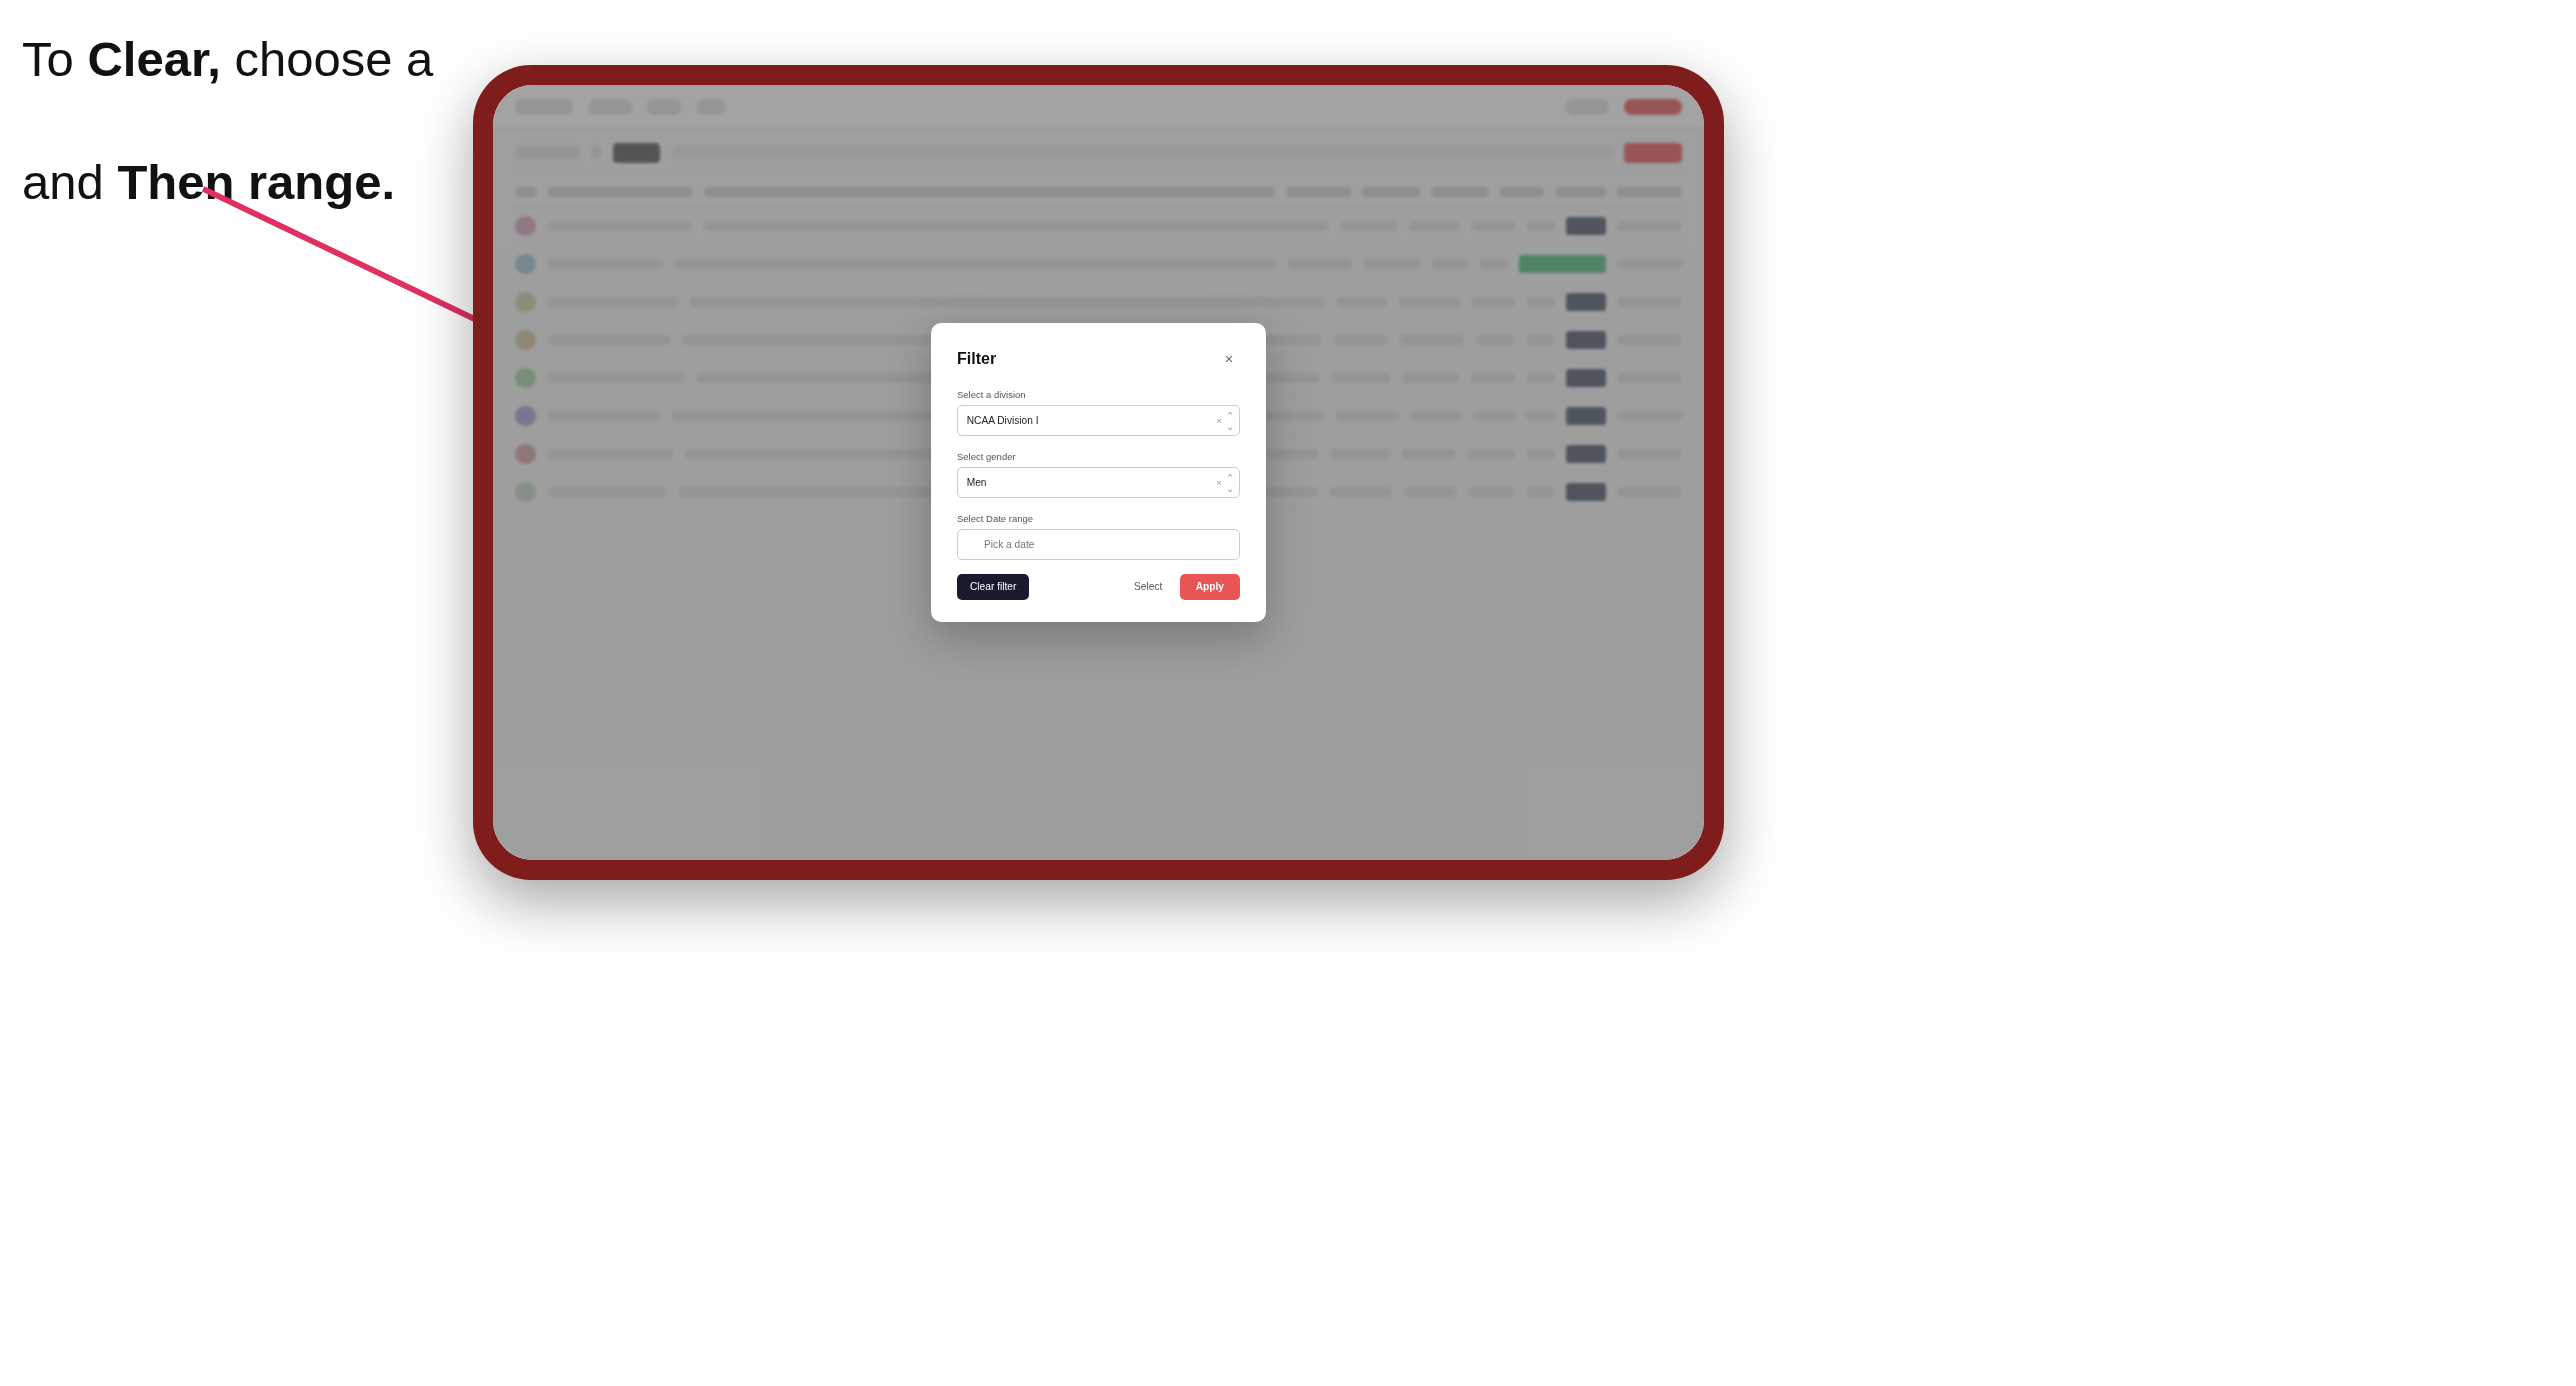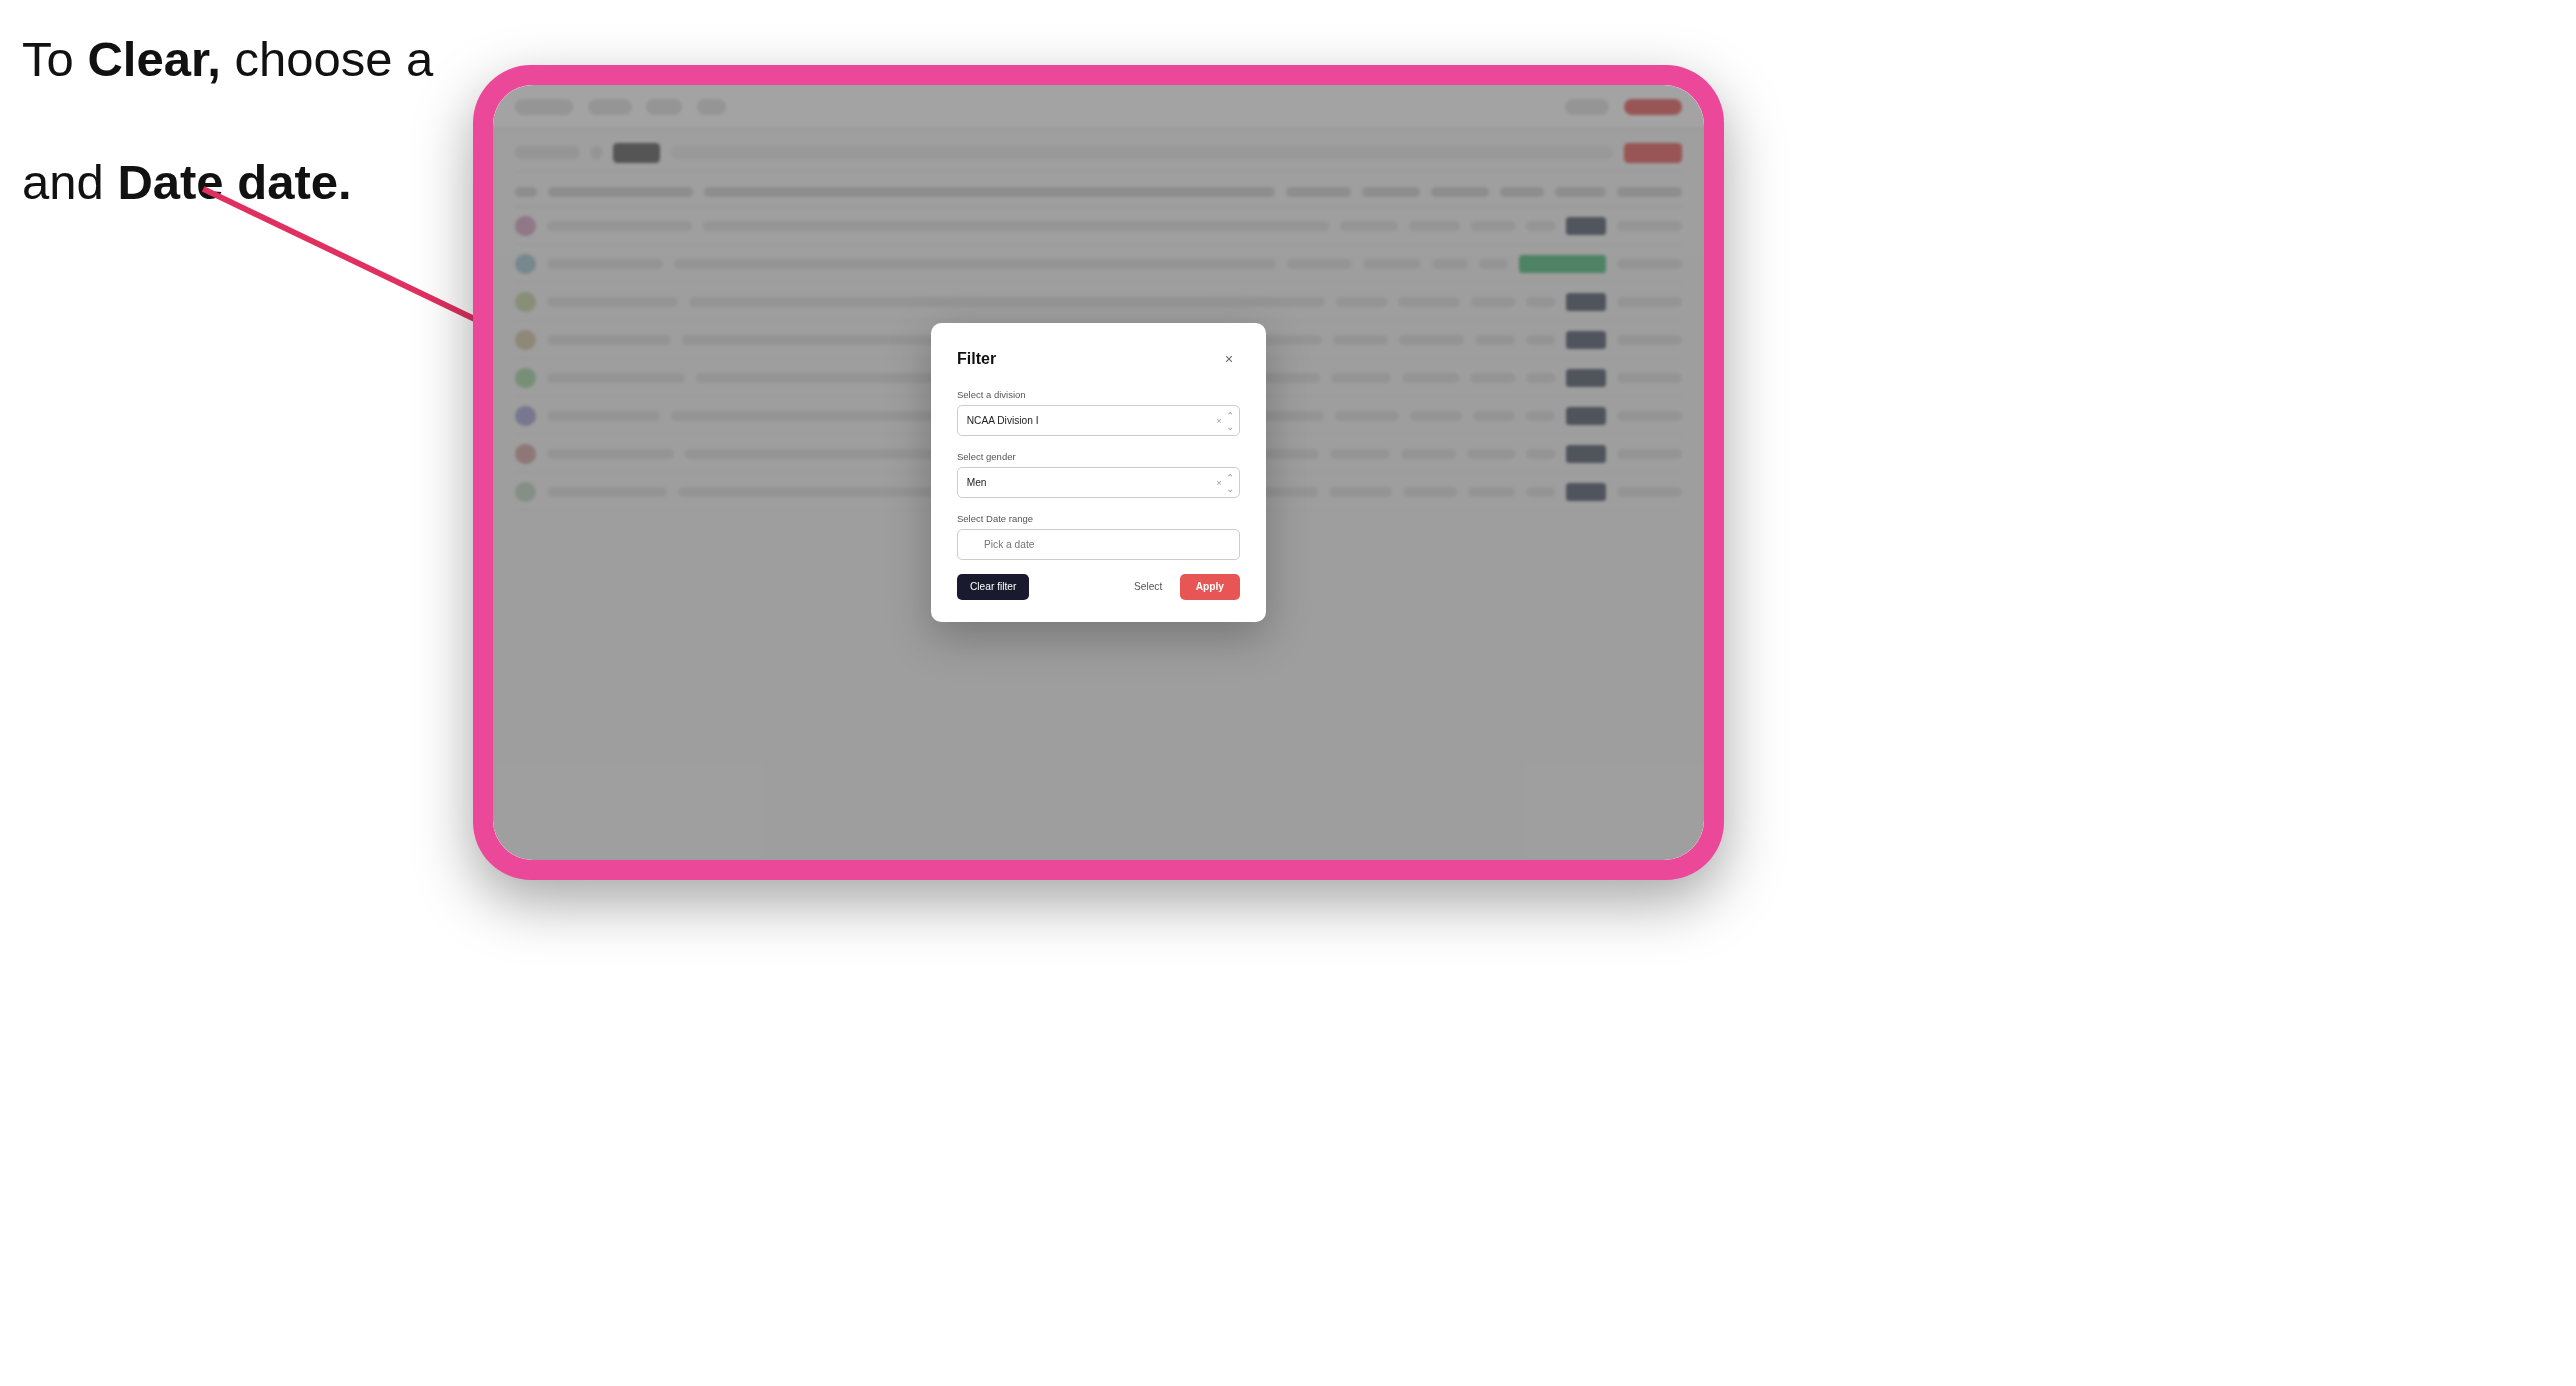"Date date." strong { text: Date date -> Then range }
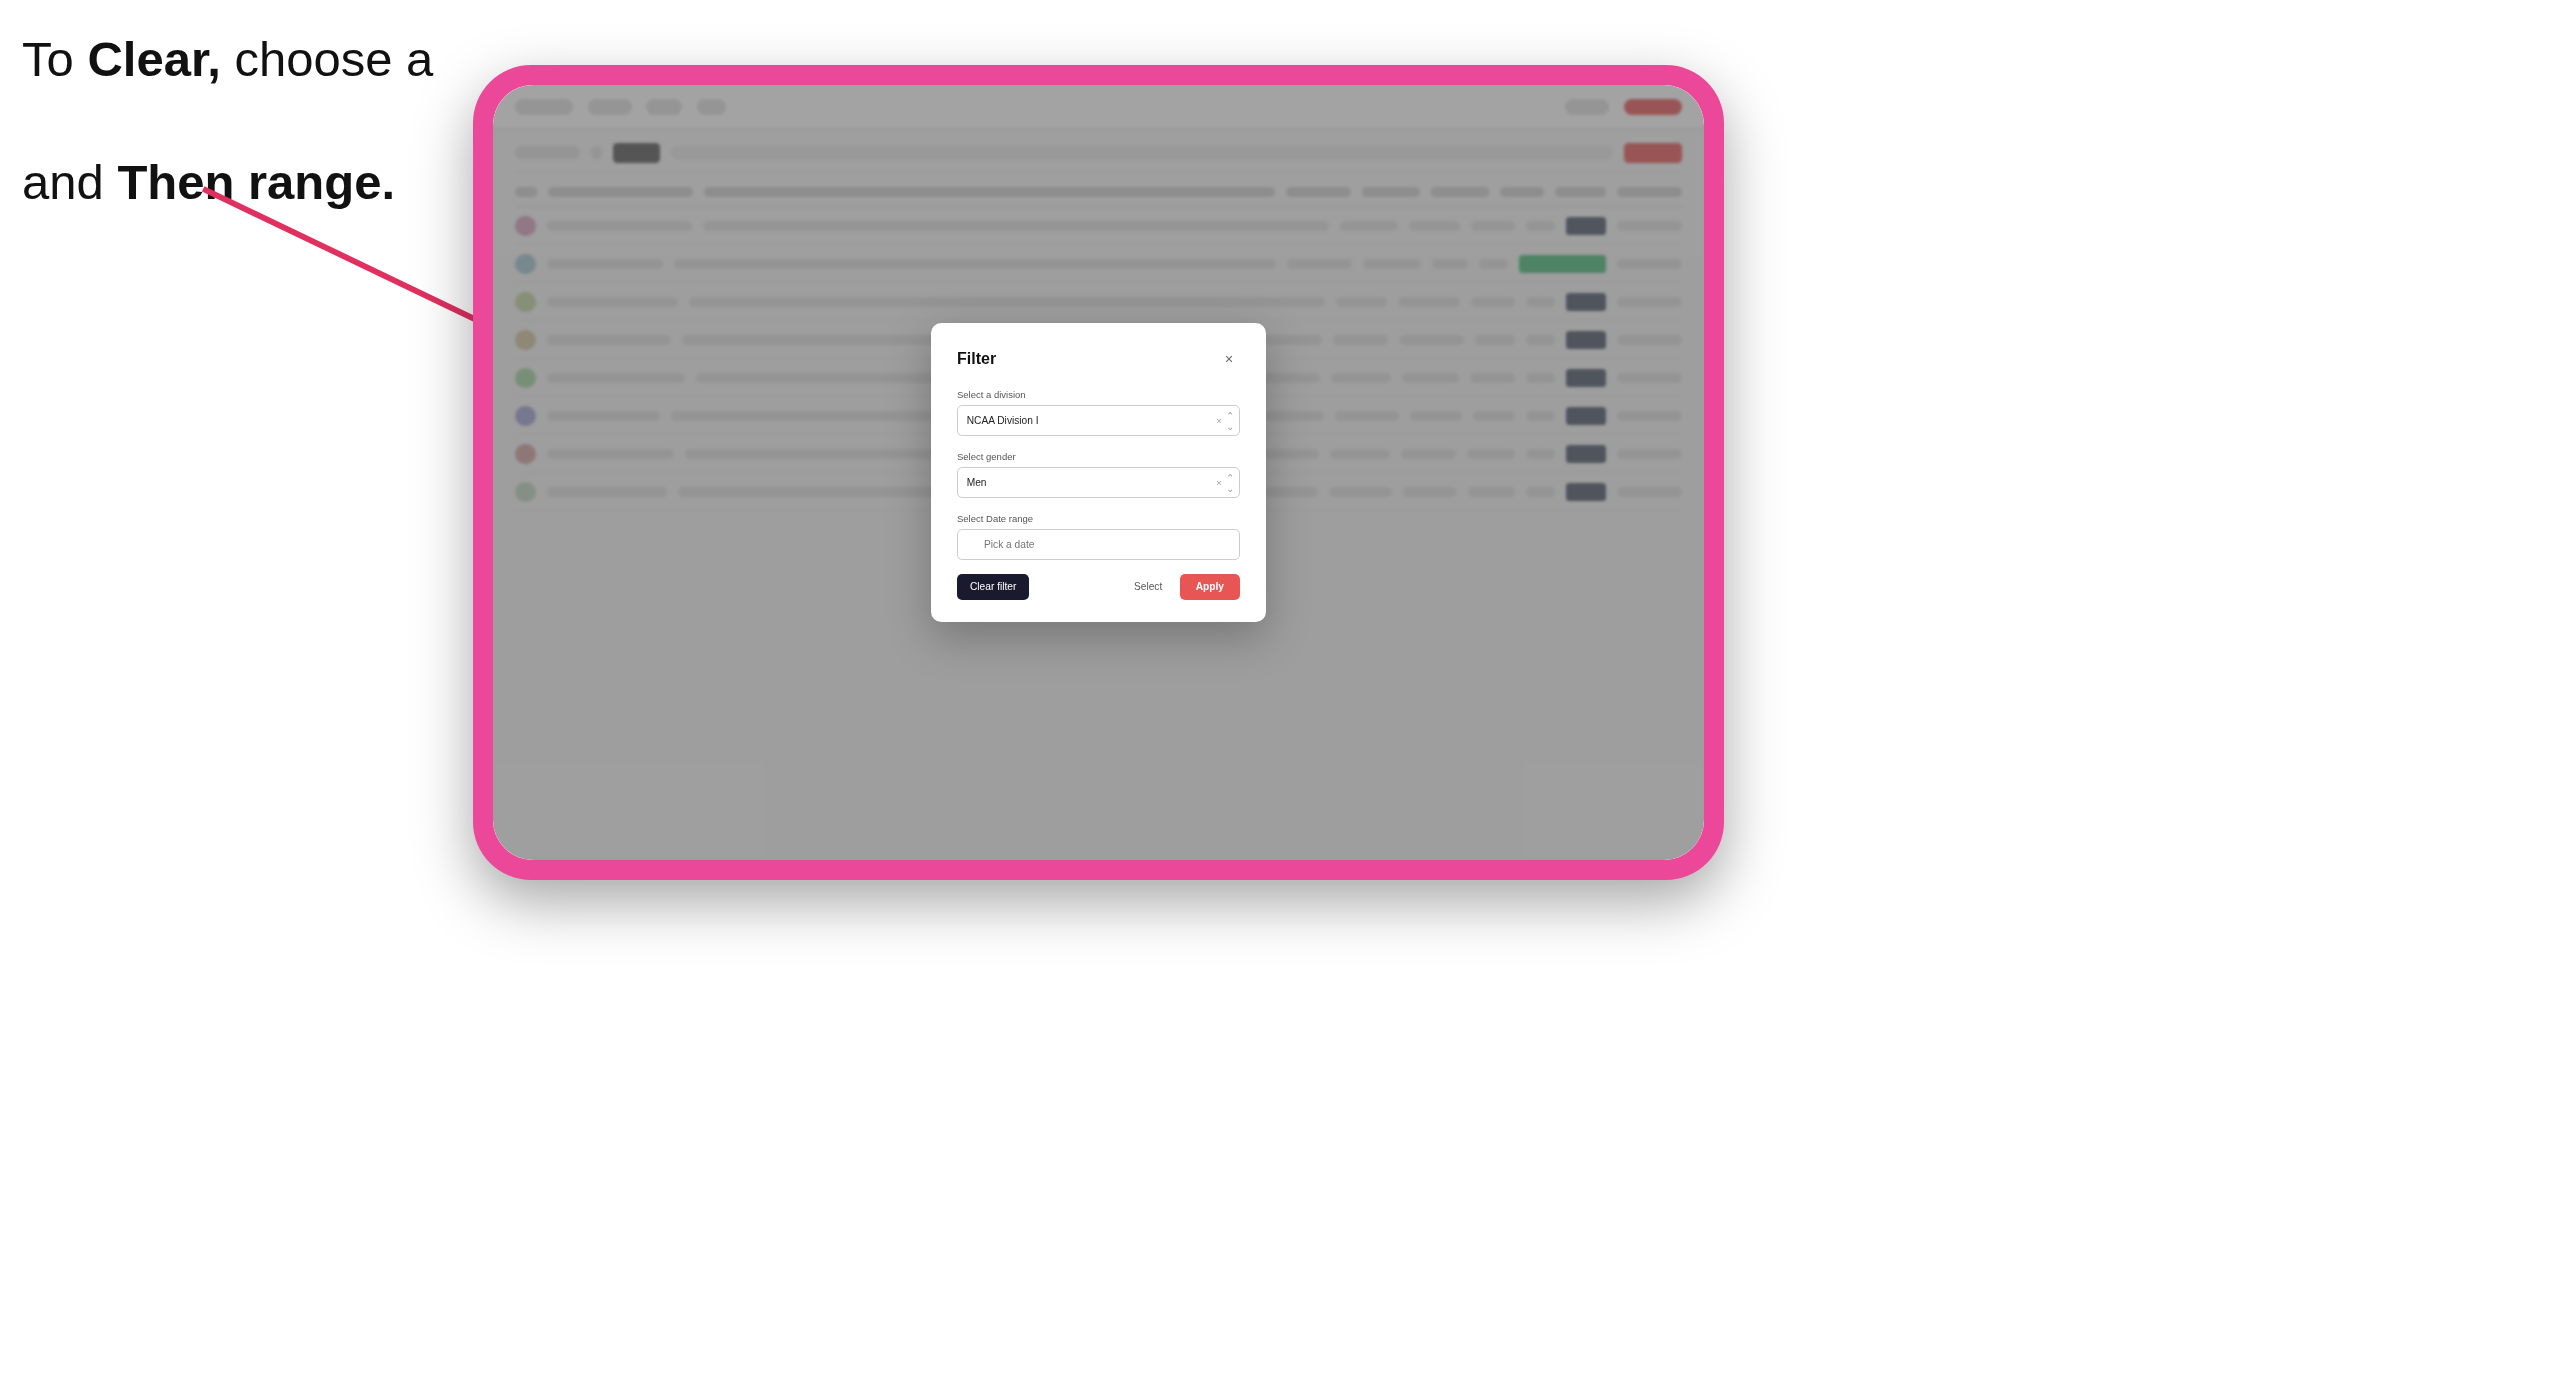"Filter" .tablet-frame { background: #ec4899 -> #7f1d1d }
